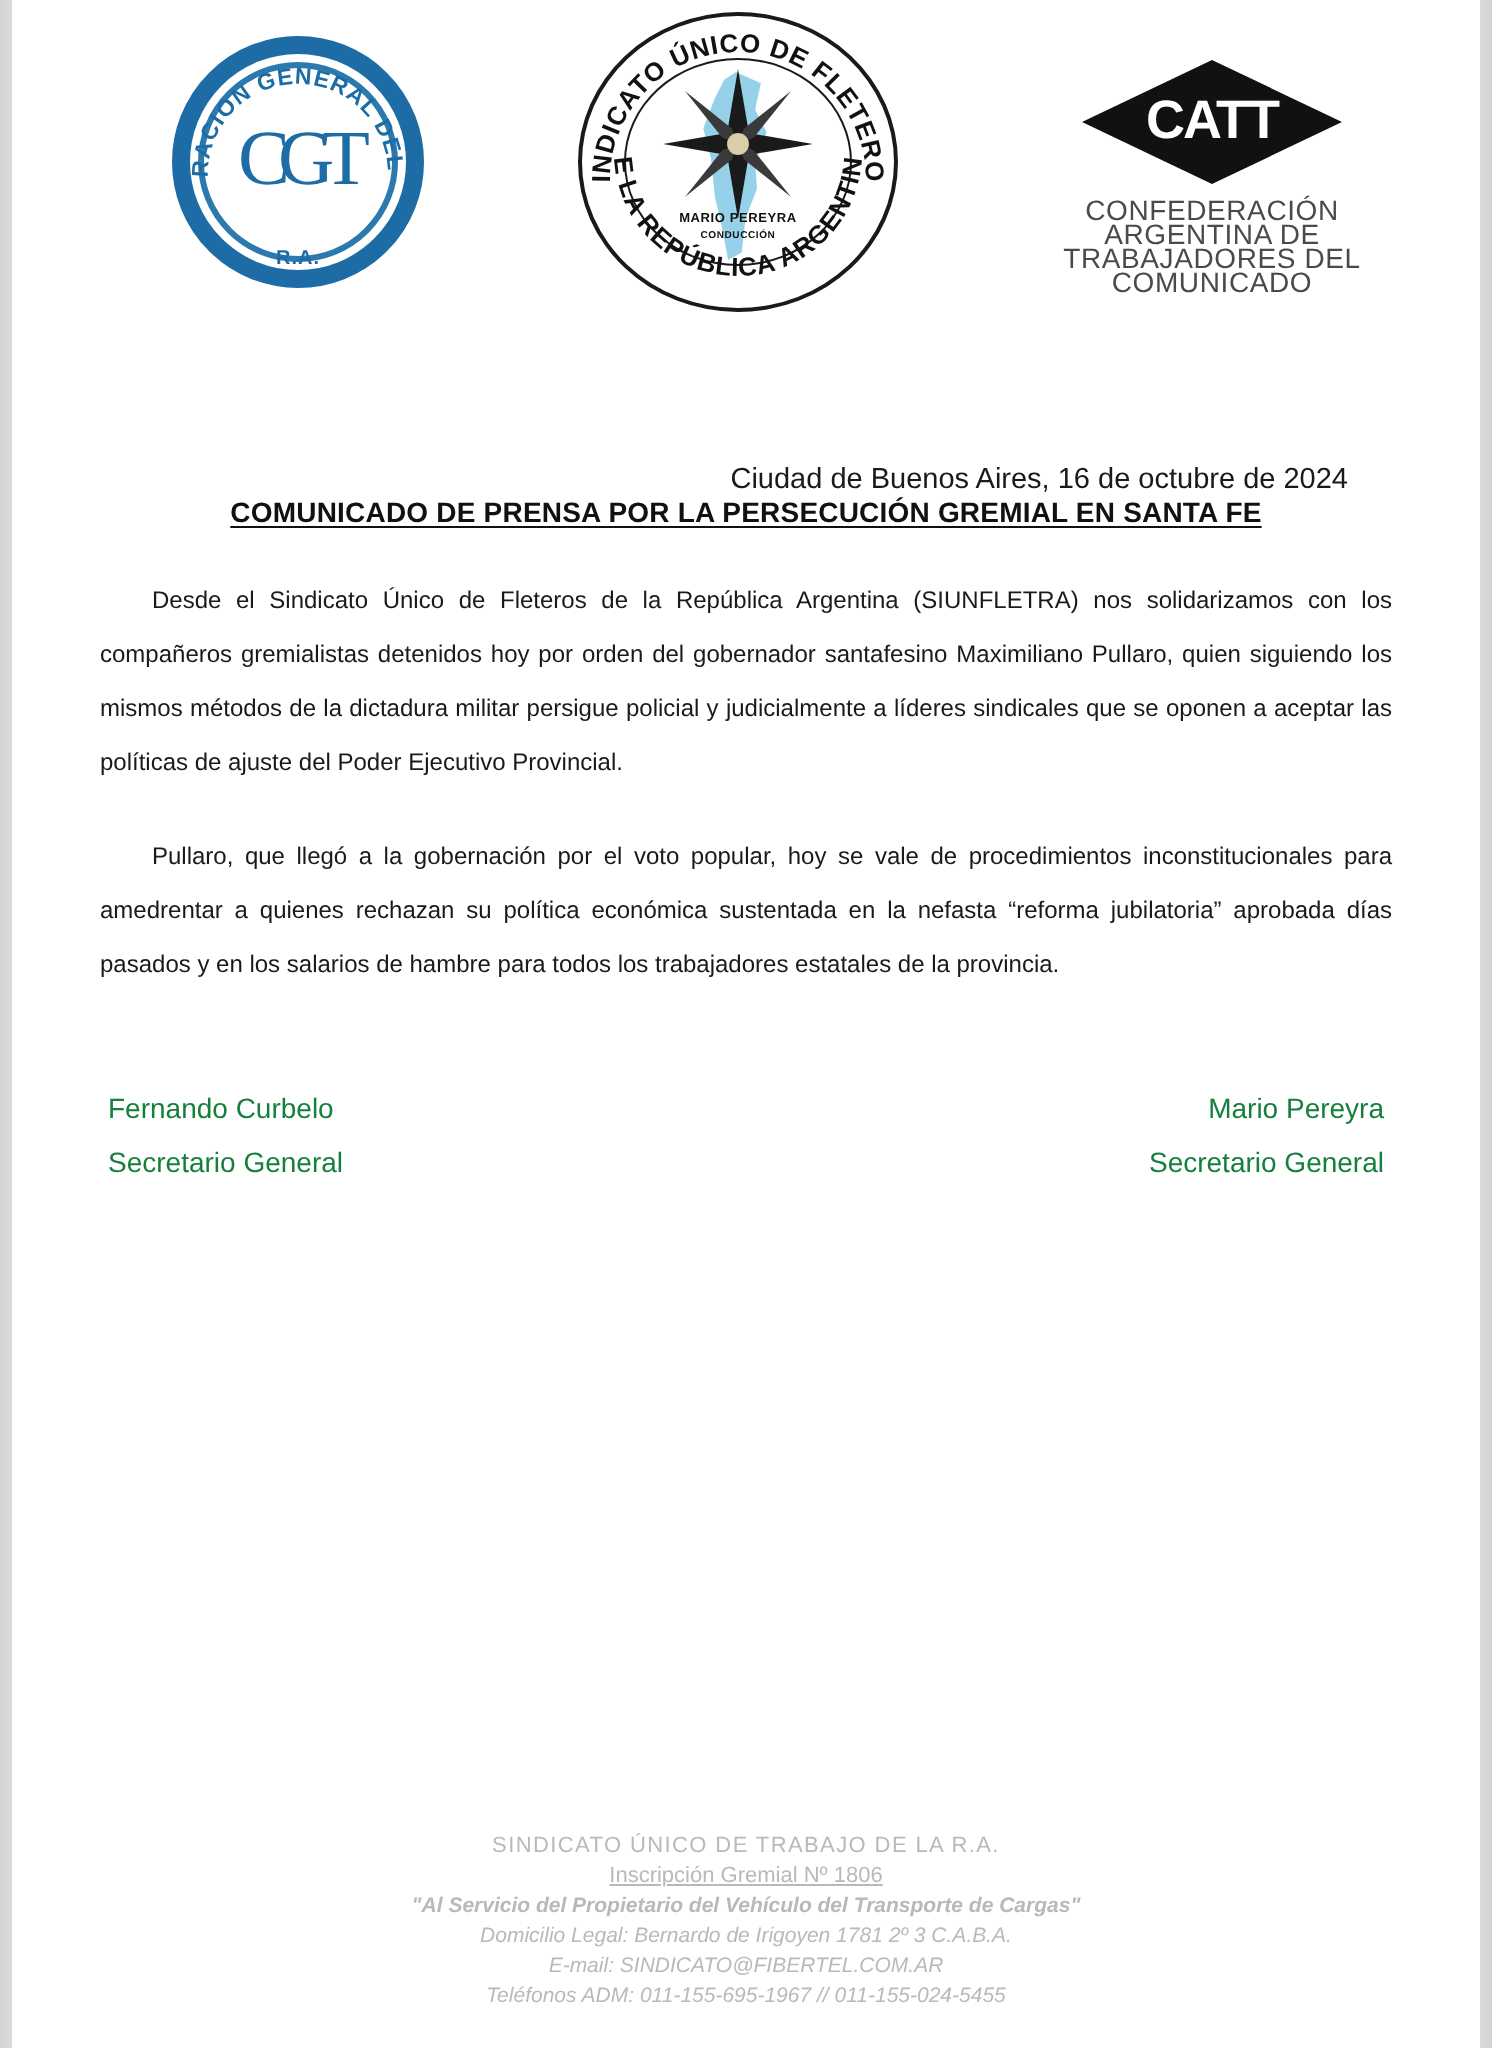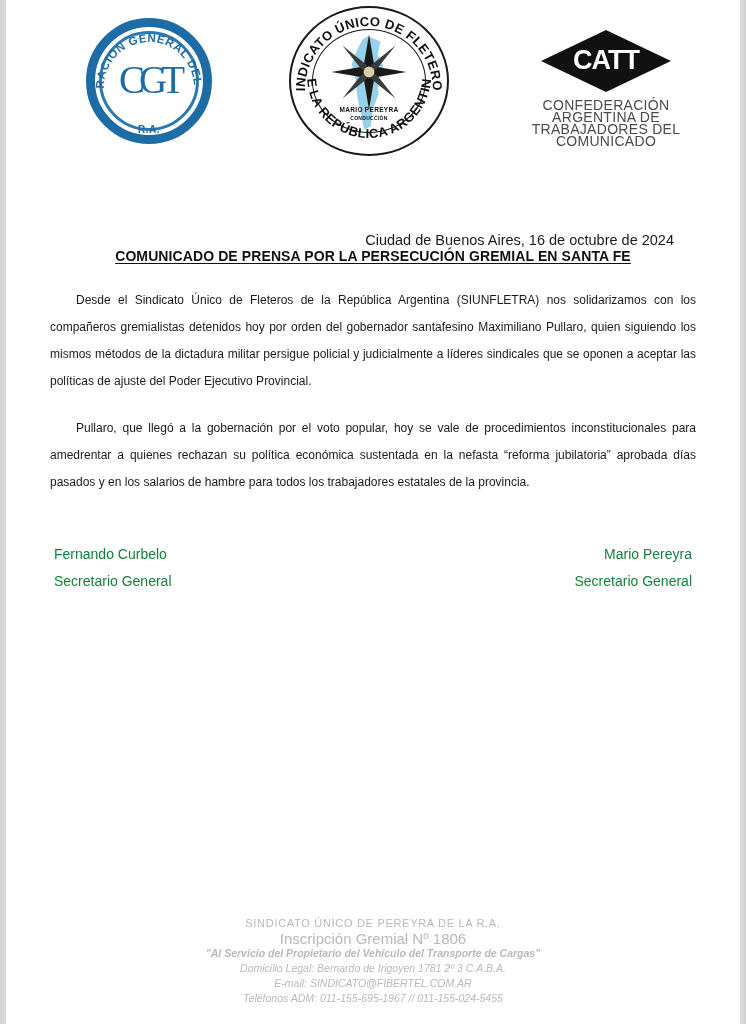"SINDICATO ÚNICO DE PEREYRA DE" div.f-l1 { text: PEREYRA -> TRABAJO }
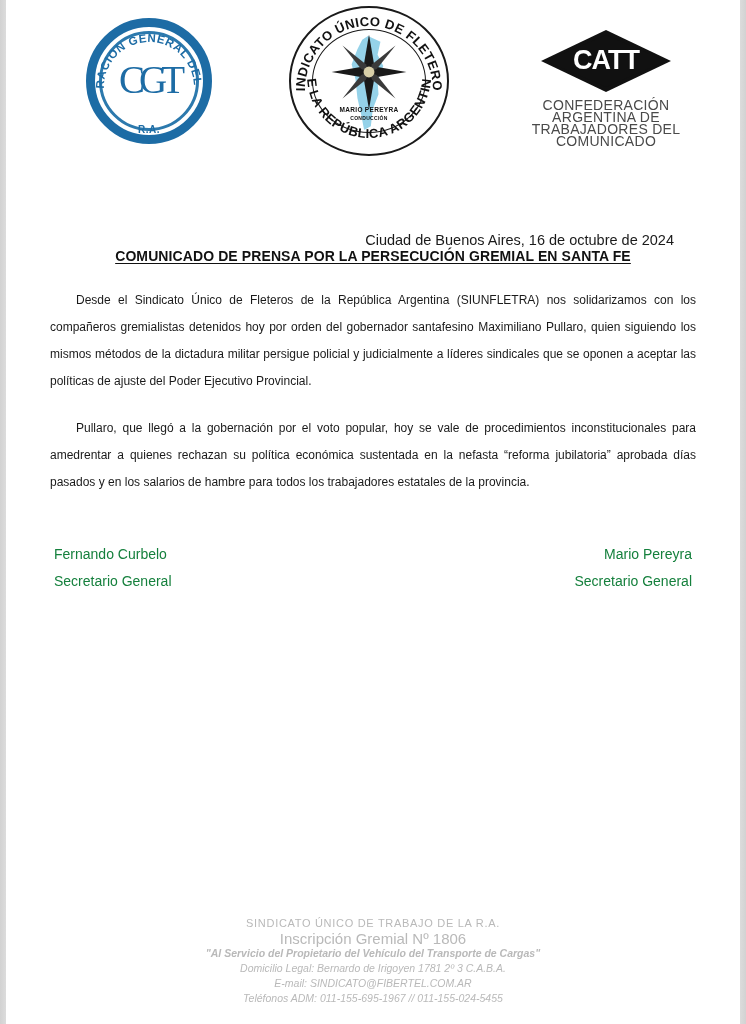"Inscripción Gremial Nº 1806" .footer .f-l2 { font-size: 15px -> 11px; text-decoration: none -> underline }
